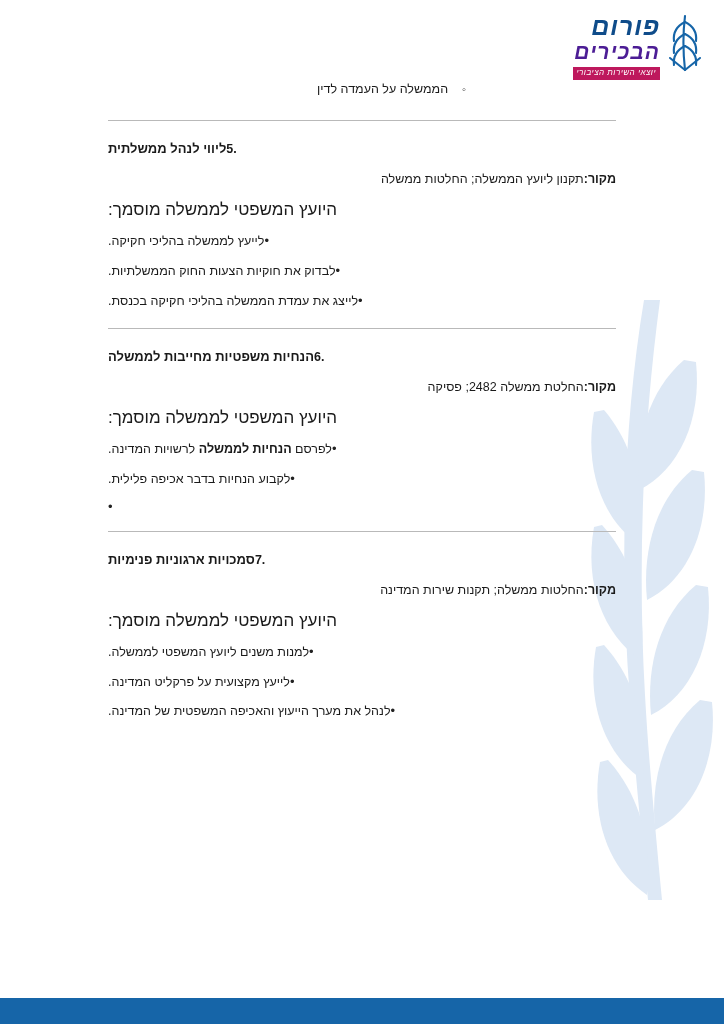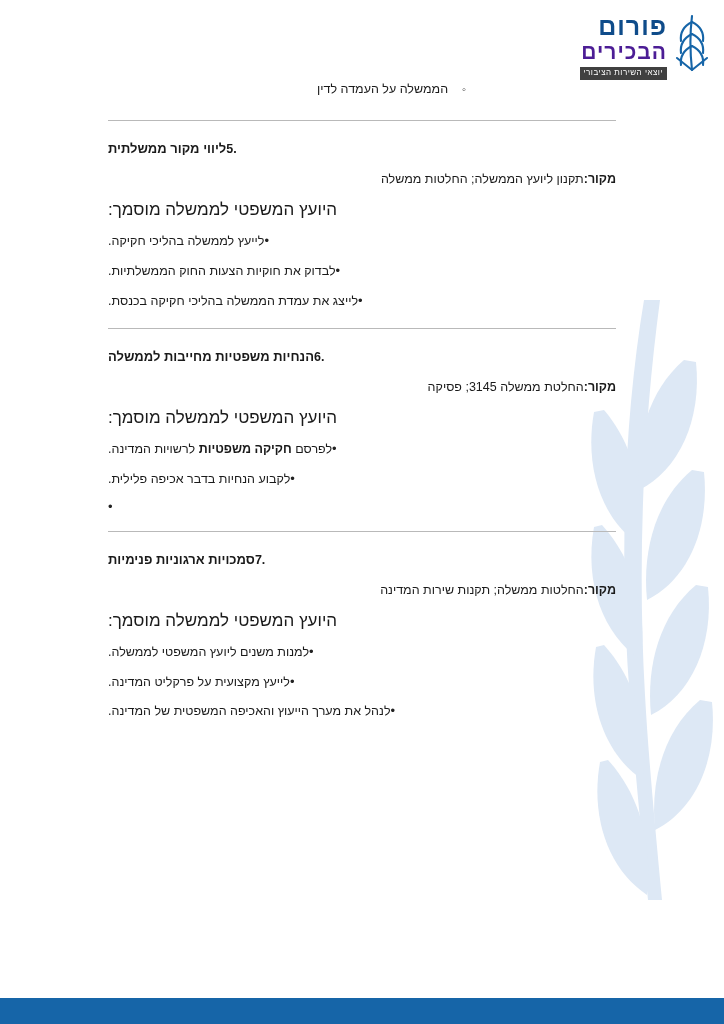"פורום" .logo { font-style: none -> italic; right: 9px -> 16px }
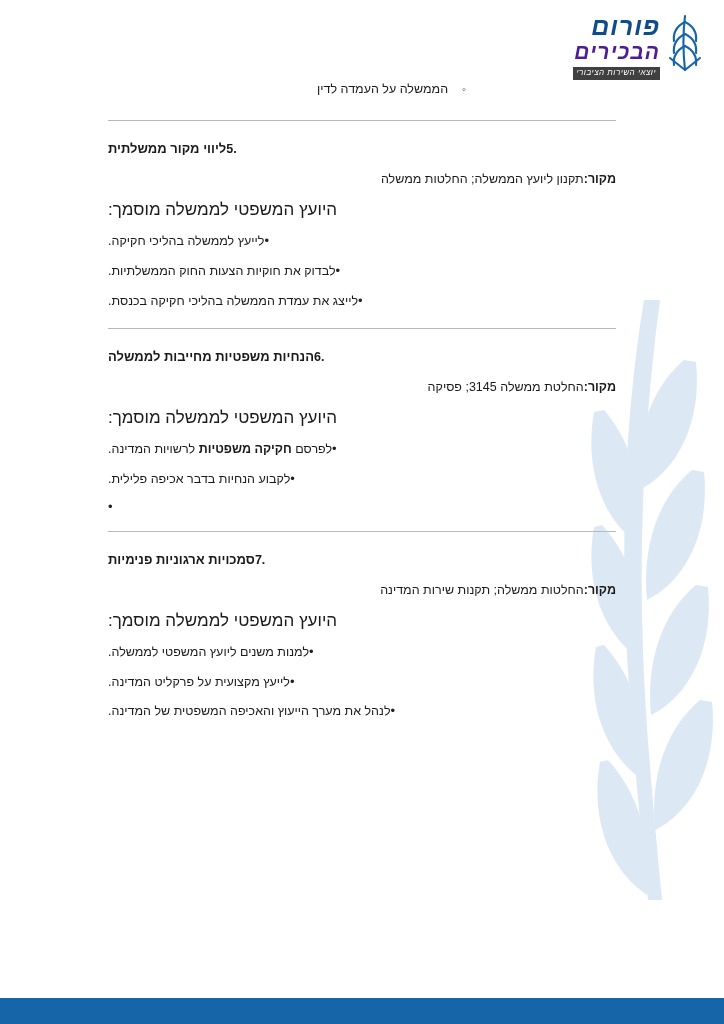"יוצאי השירות הציבורי" .logo-sub { background: #404040 -> #be185d }
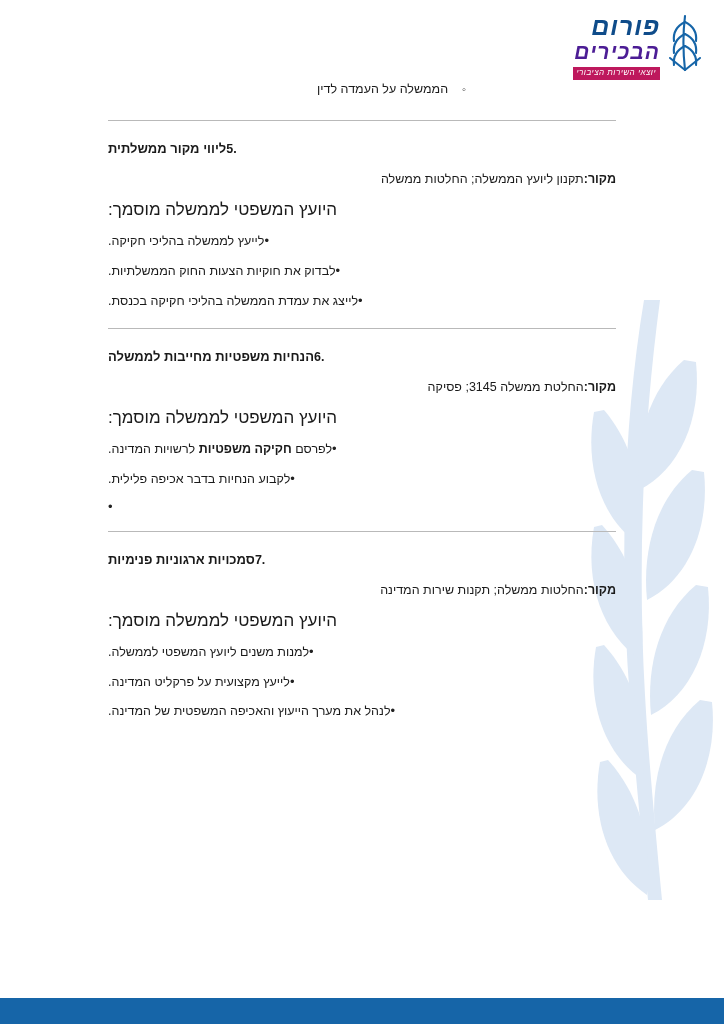"ליווי מקור ממשלתית" span { text: מקור -> לנהל }
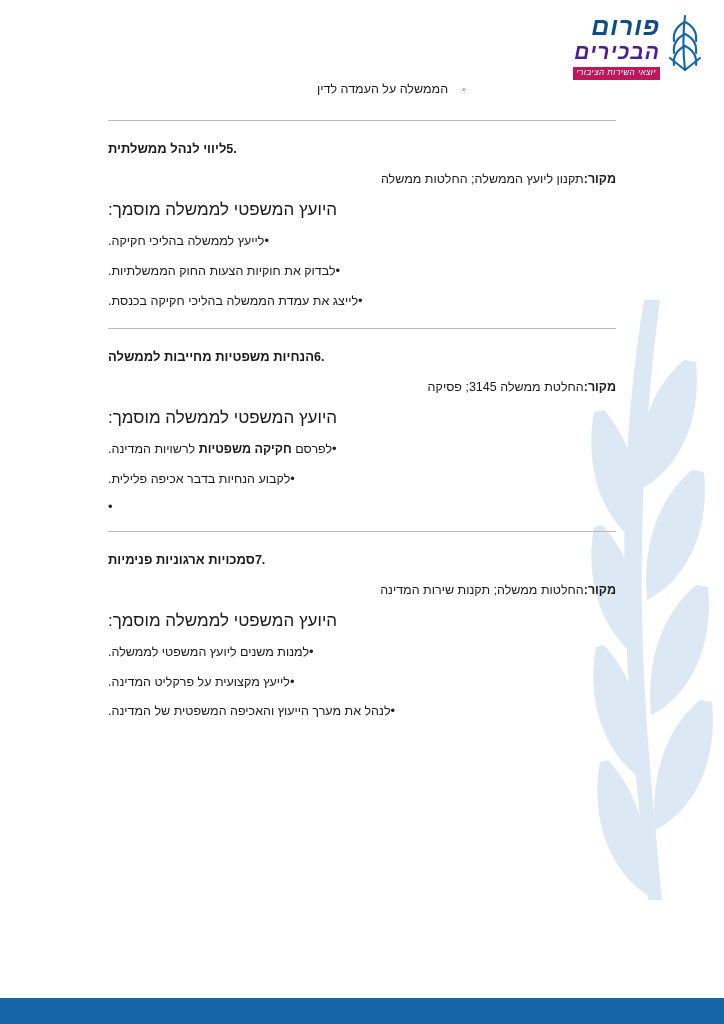"החלטת ממשלה 3145; פסיקה" span { text: 3145 -> 2482 }
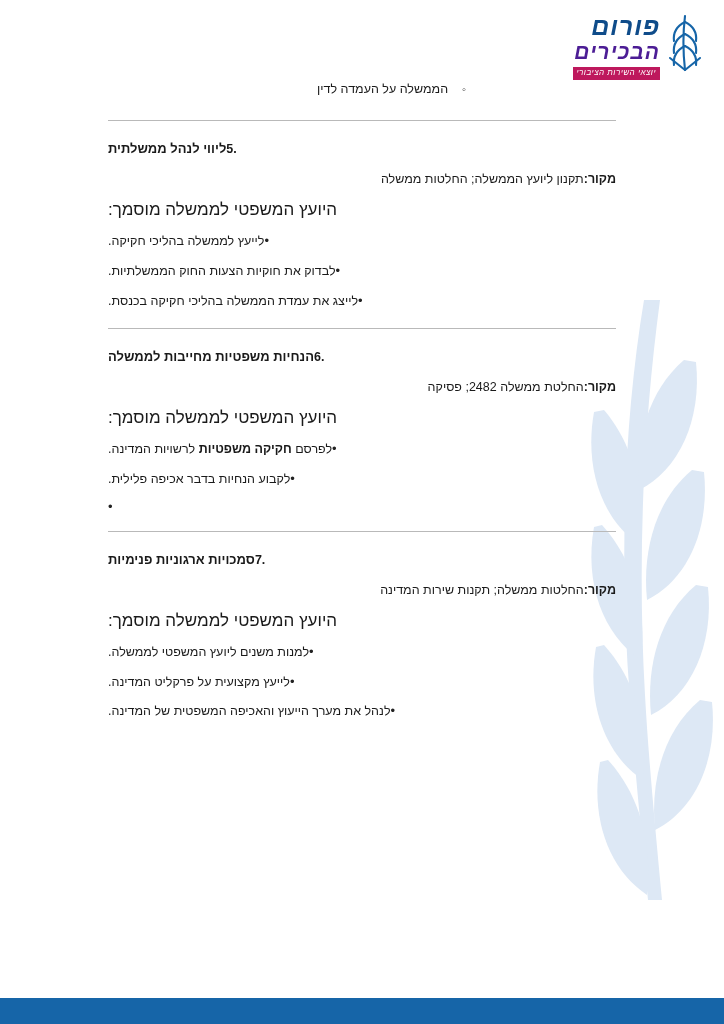"חקיקה משפטיות" span.bold-inline { text: חקיקה משפטיות -> הנחיות לממשלה }
